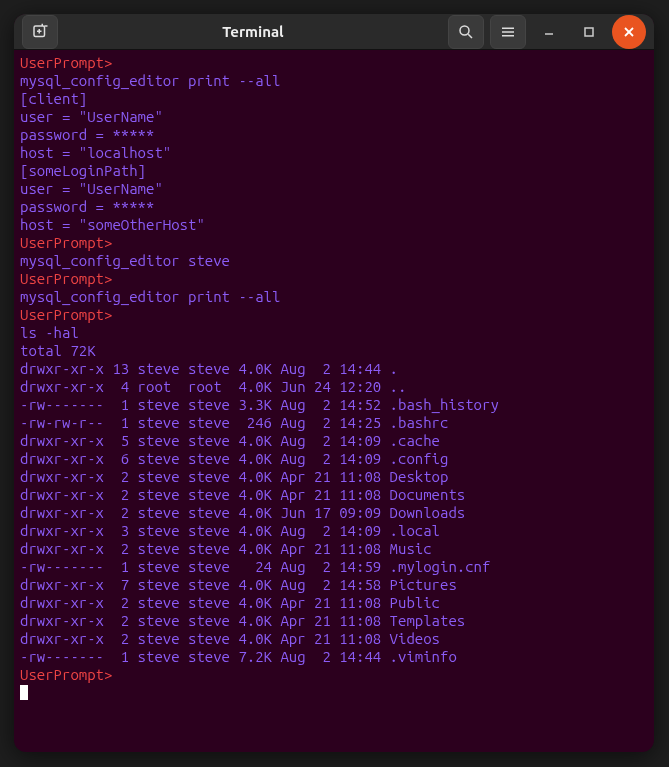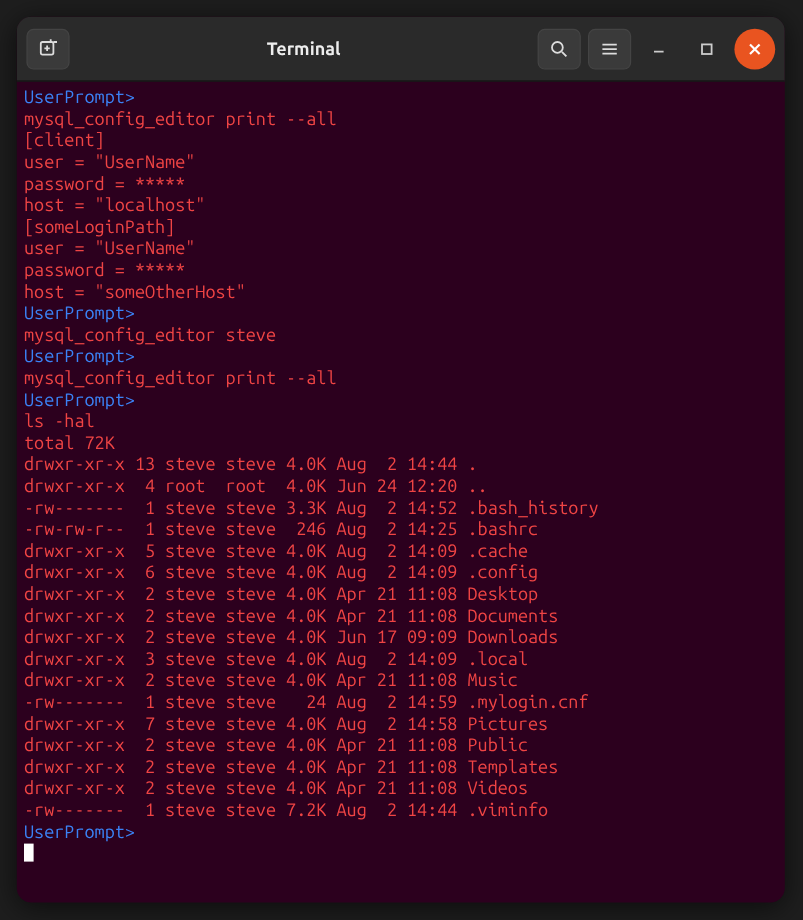"Terminal" .titlebar { height: 54px -> 36px }
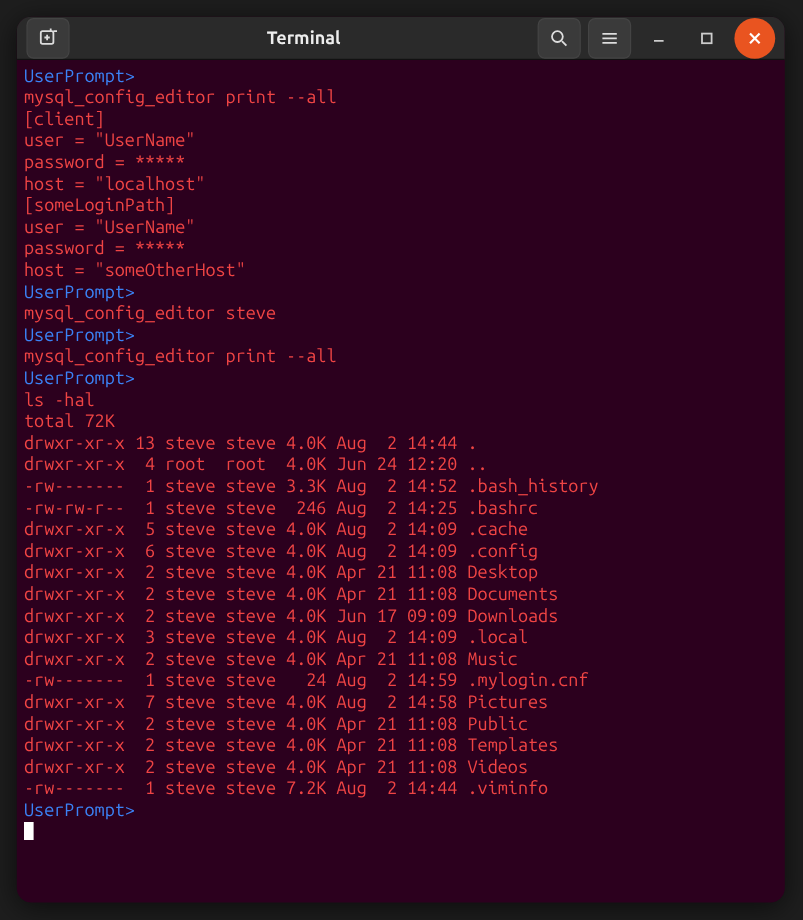"UserPrompt>" .prompt { color: #3b82f6 -> #ef4444 }
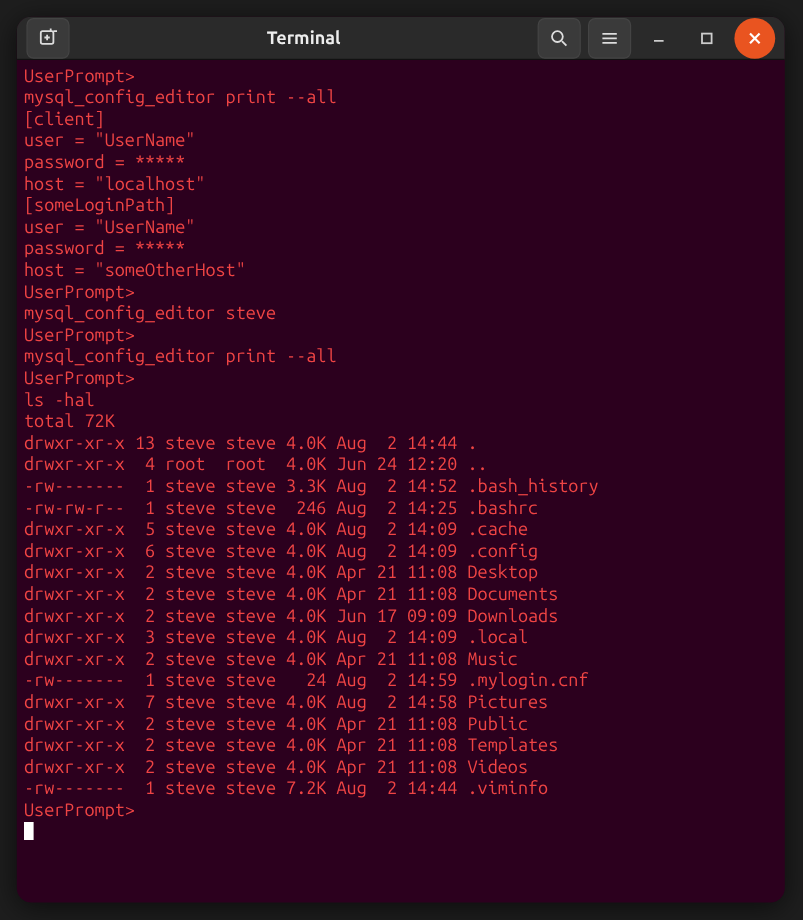"mysql_config_editor print --all" .cmd, .out { color: #ef4444 -> #8b5cf6 }
